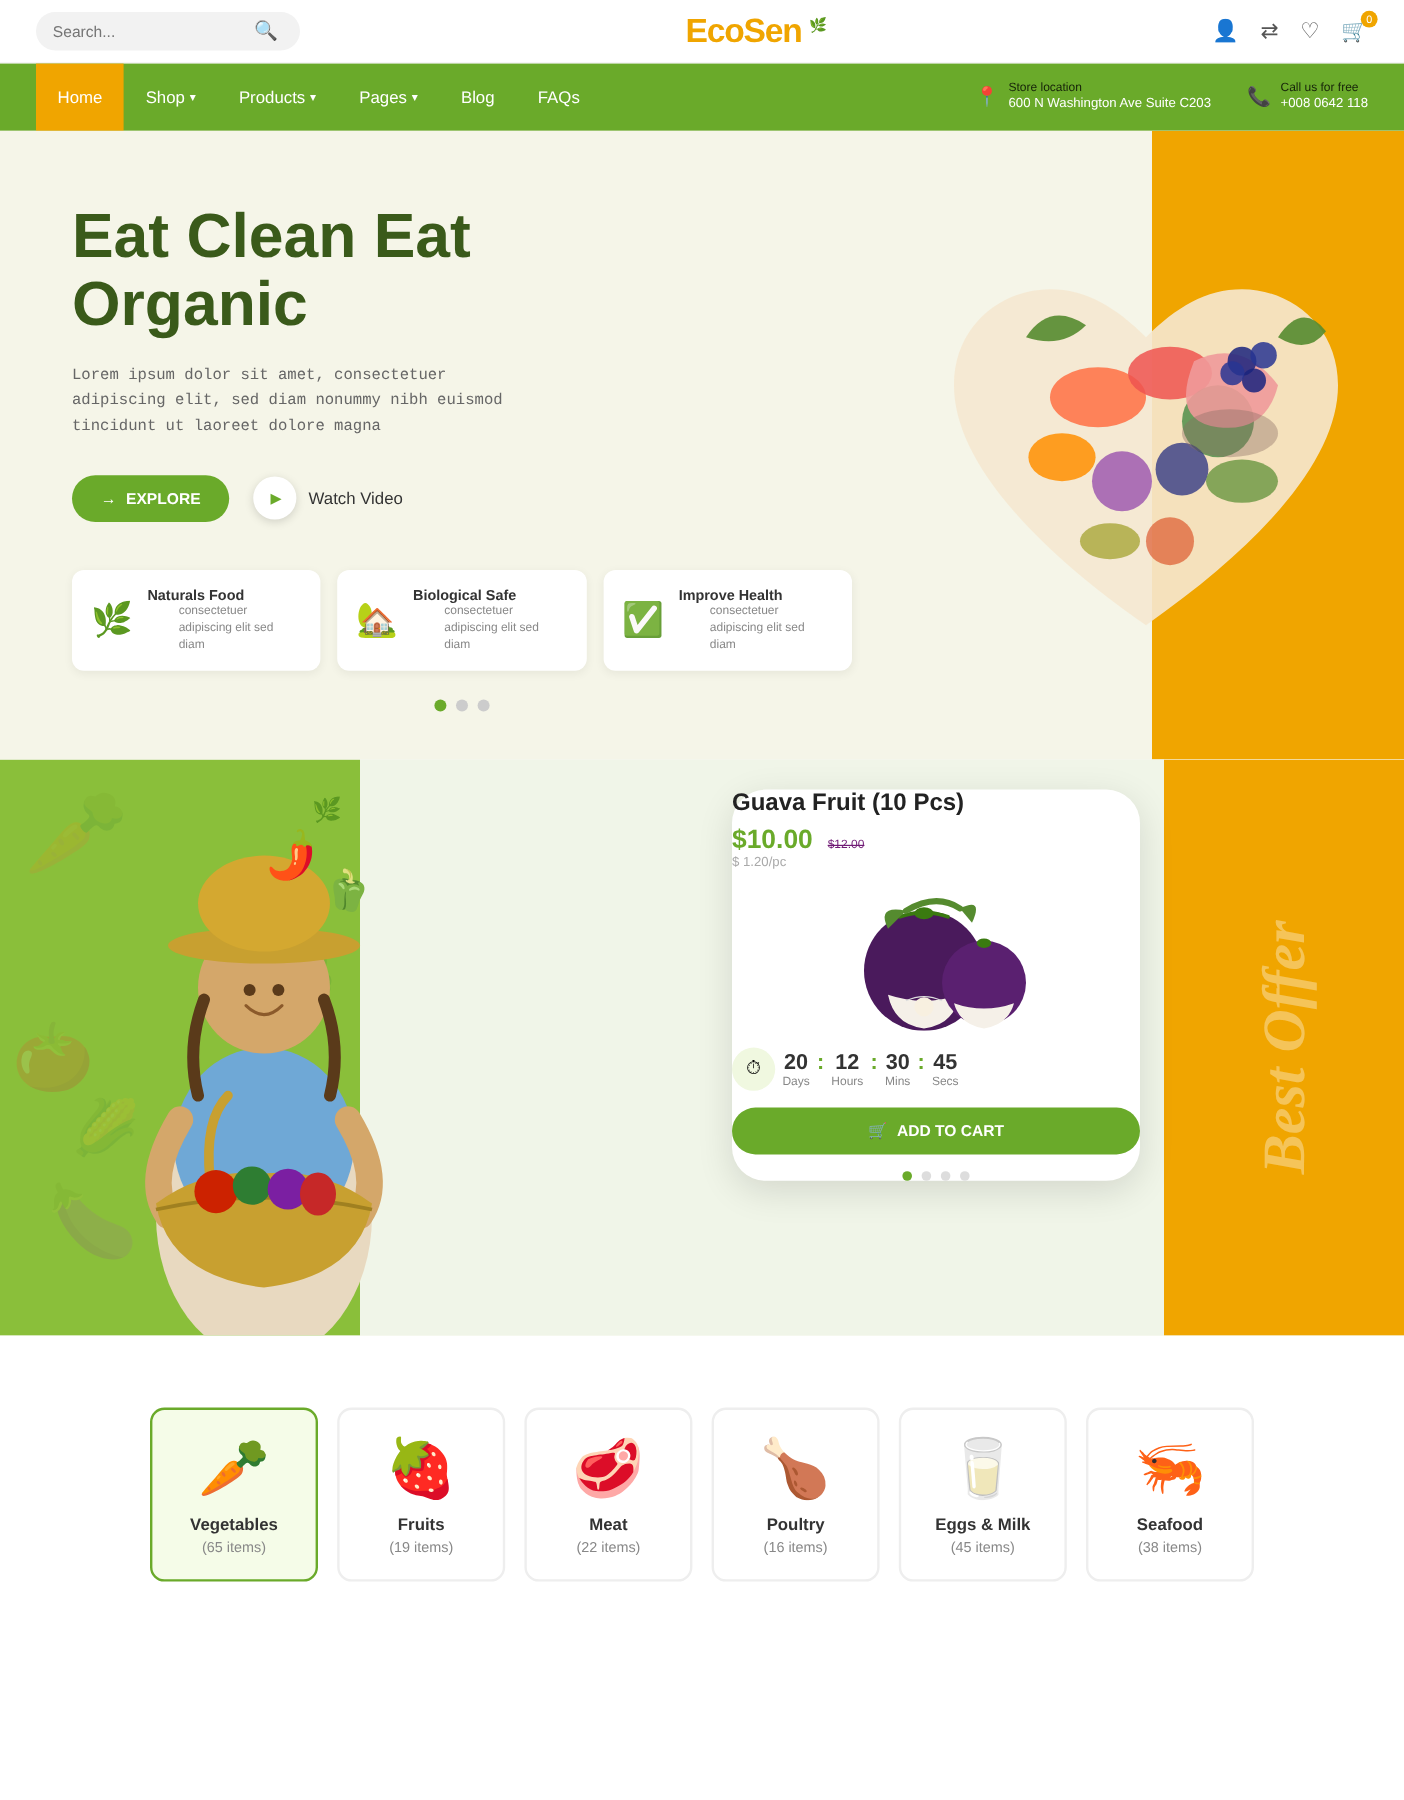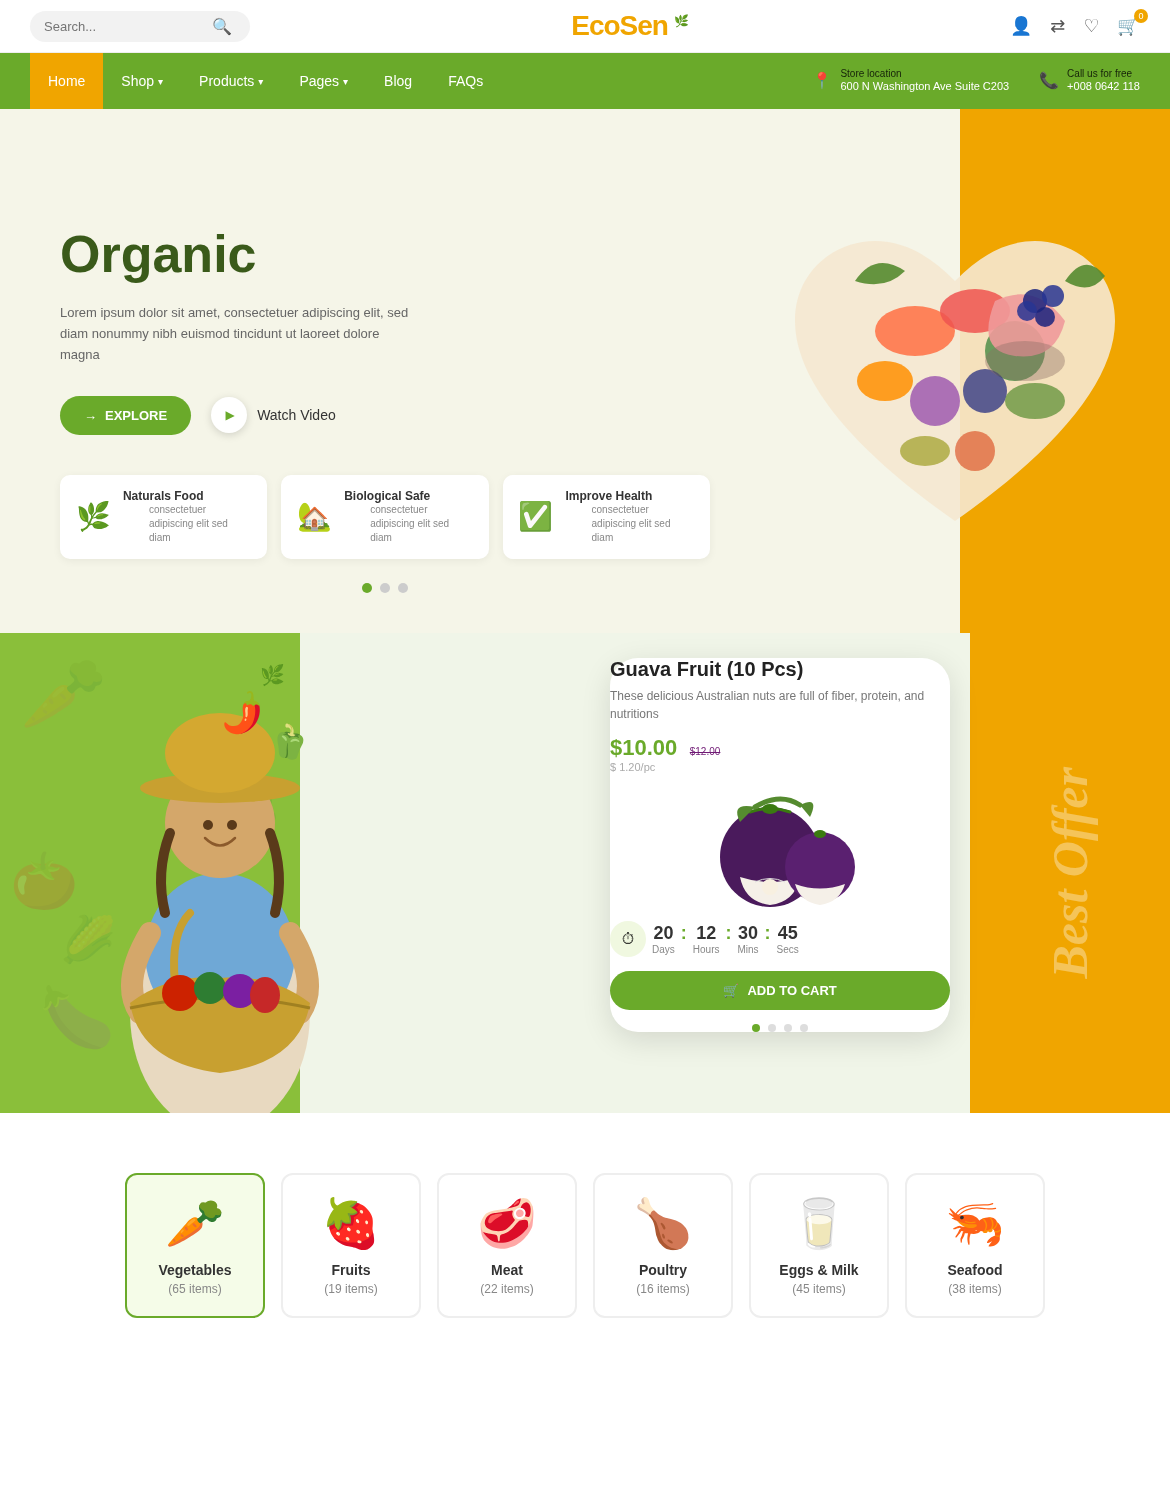"Eat Clean Eat" span { html: none -> <span>Eat Clean Eat</span> }
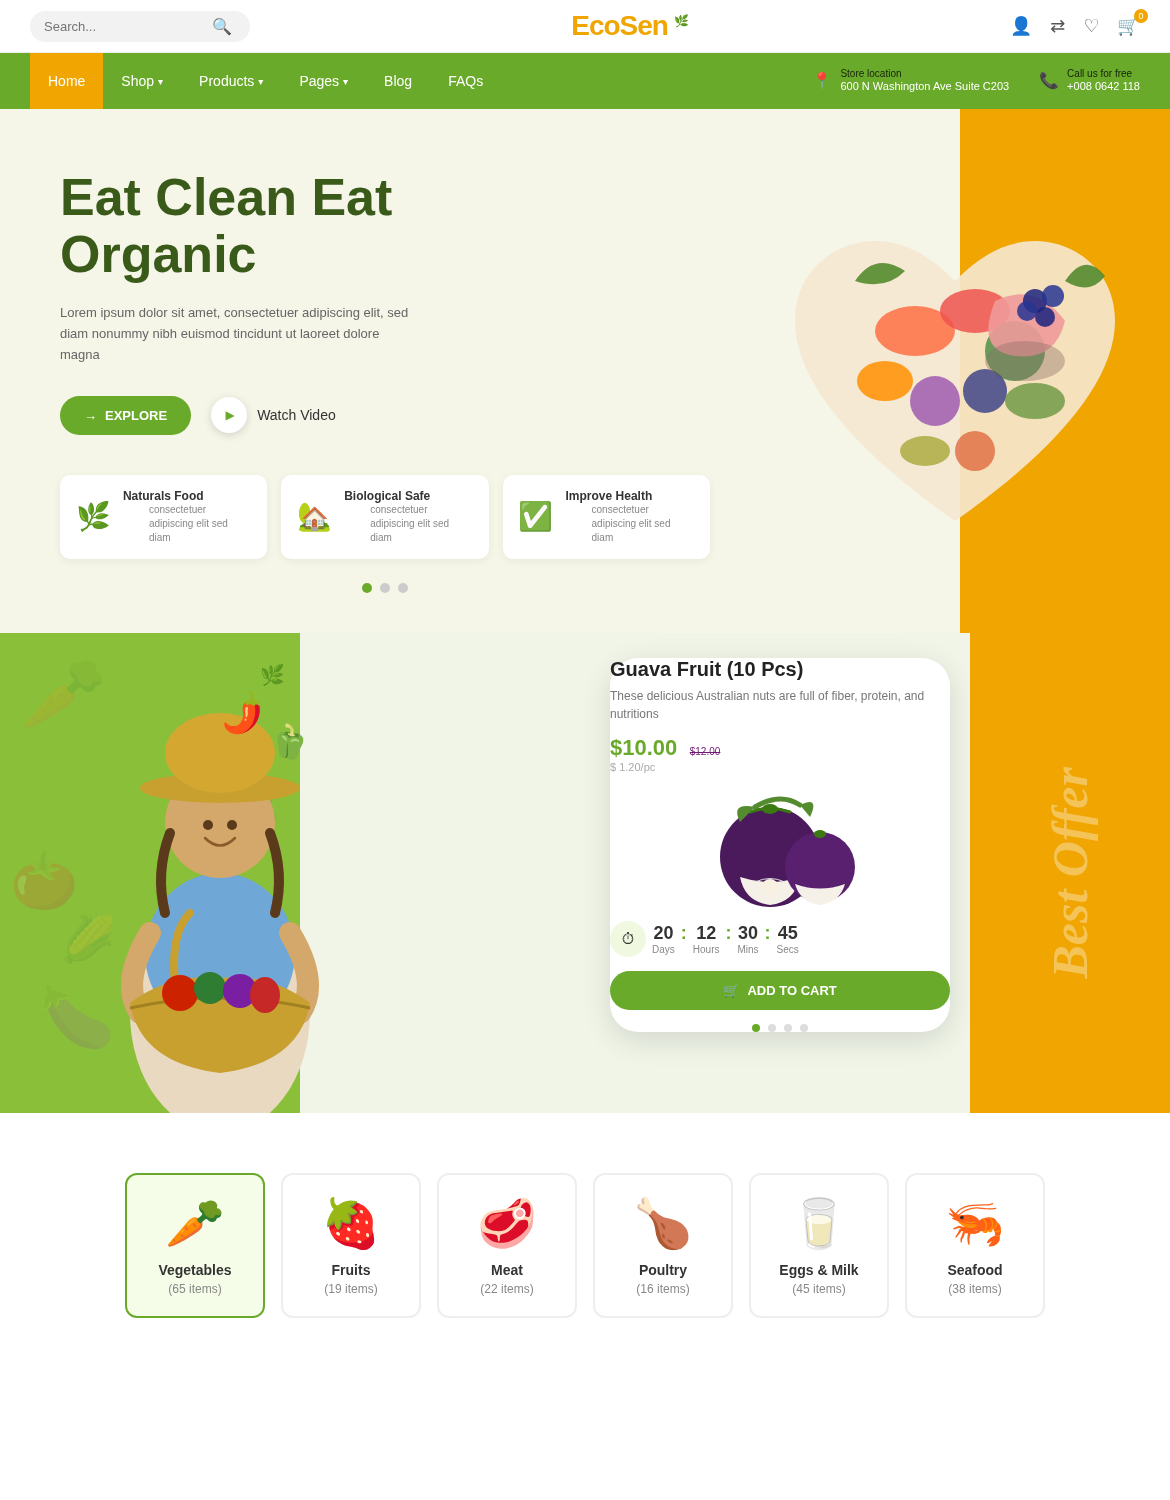"Lorem ipsum dolor sit amet," .hero-desc { font-family: none -> Liberation Mono, monospace }
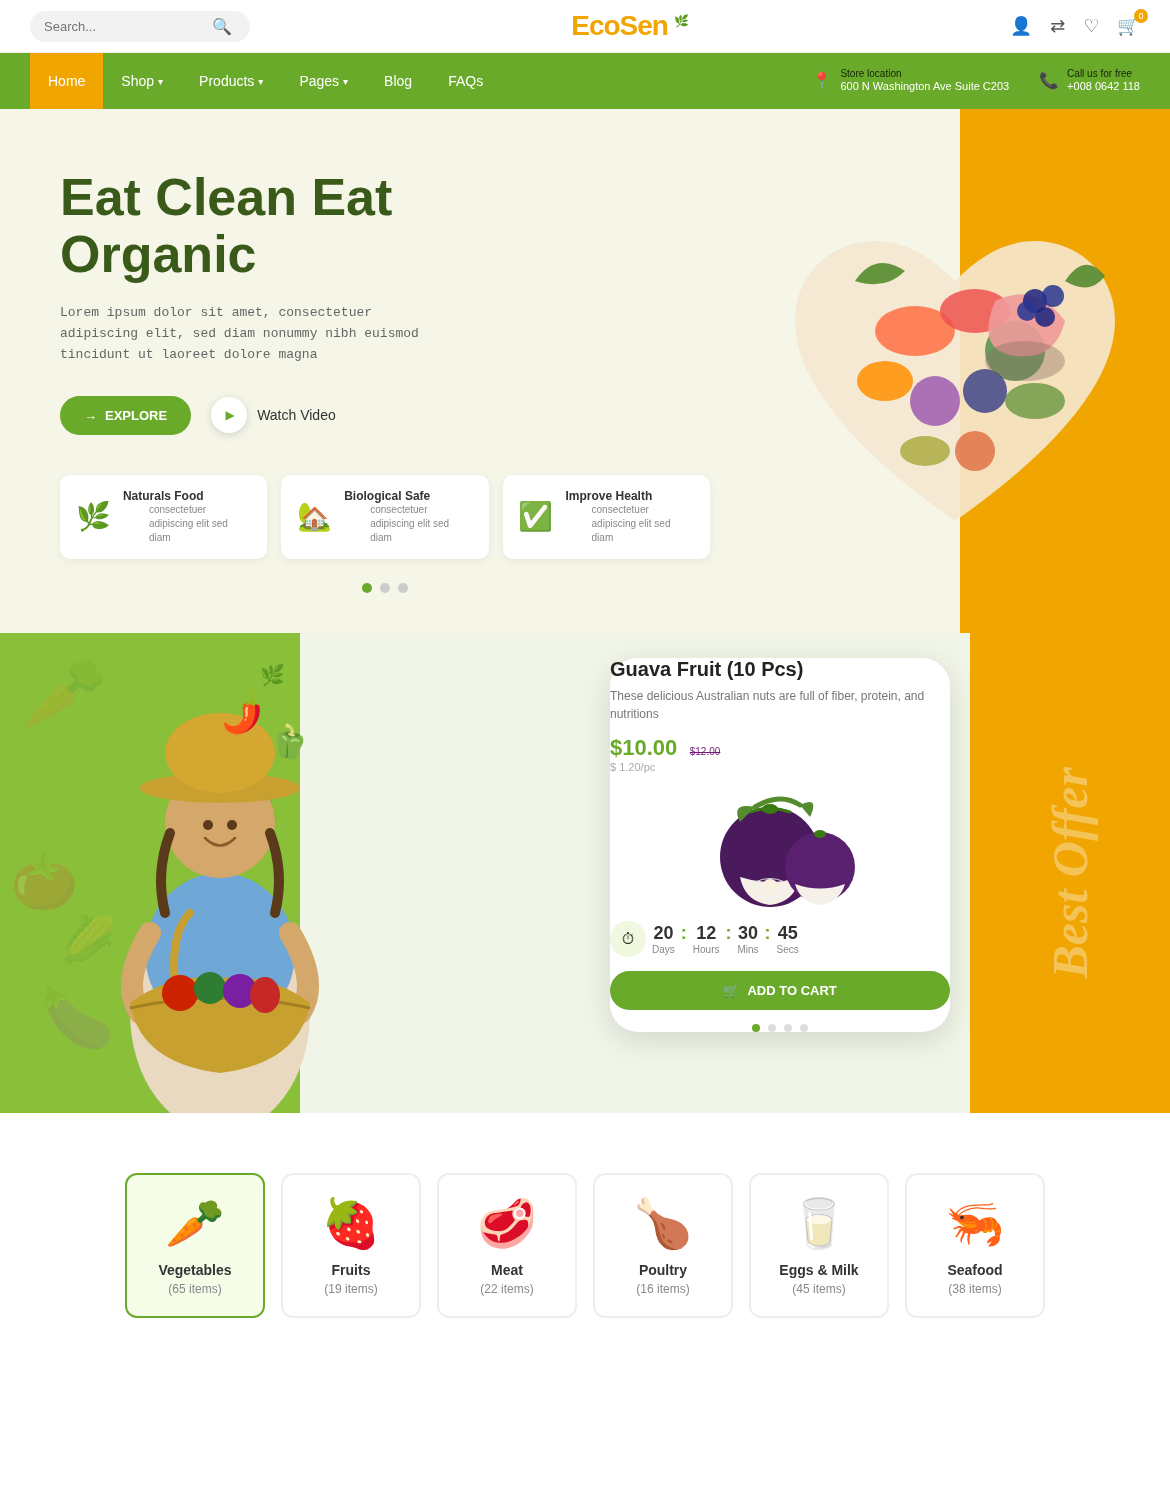"These delicious Australian nuts are" div.offer-desc { html: <div>These delicious Australian nuts are full of fiber, protein, and nutritions</div> -> none }
